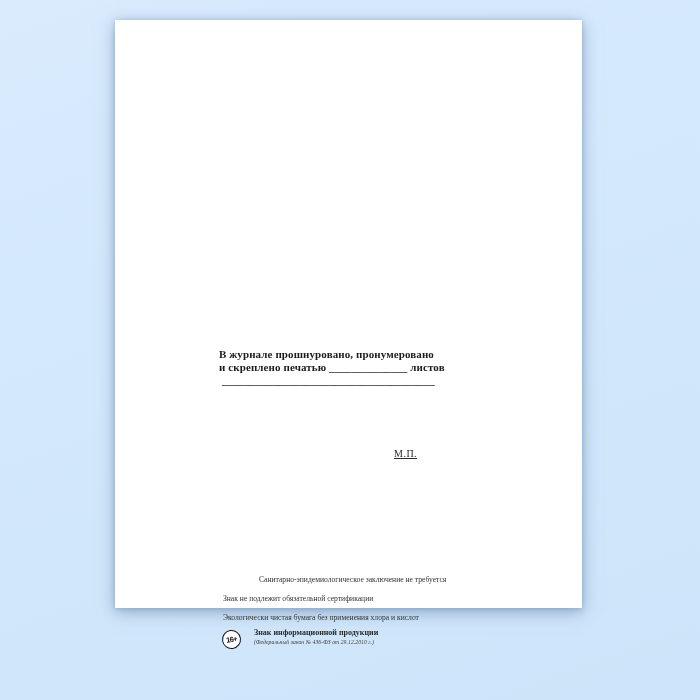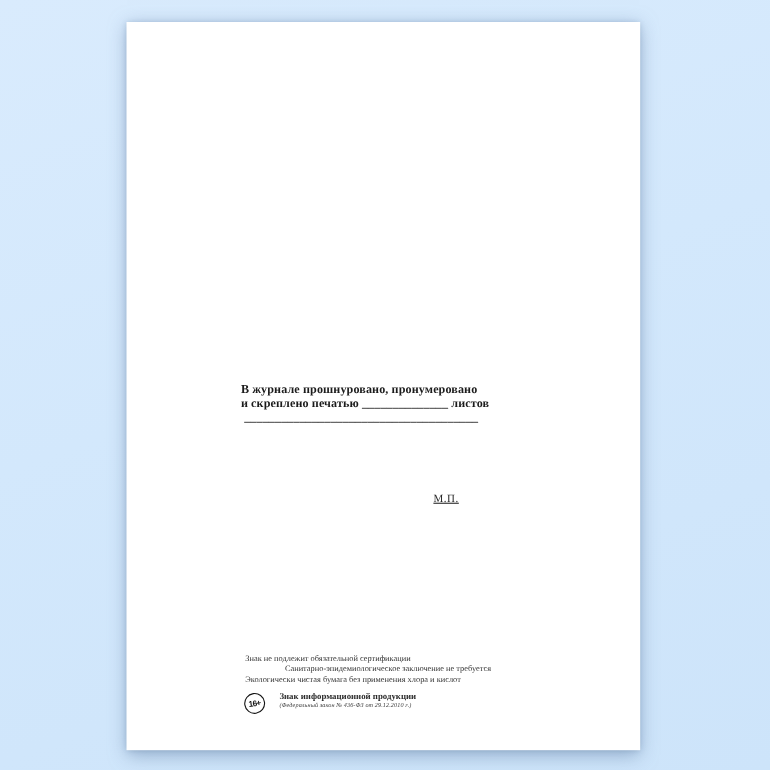"В журнале прошнуровано, пронумеровано" .page { height: 662px -> 588px }
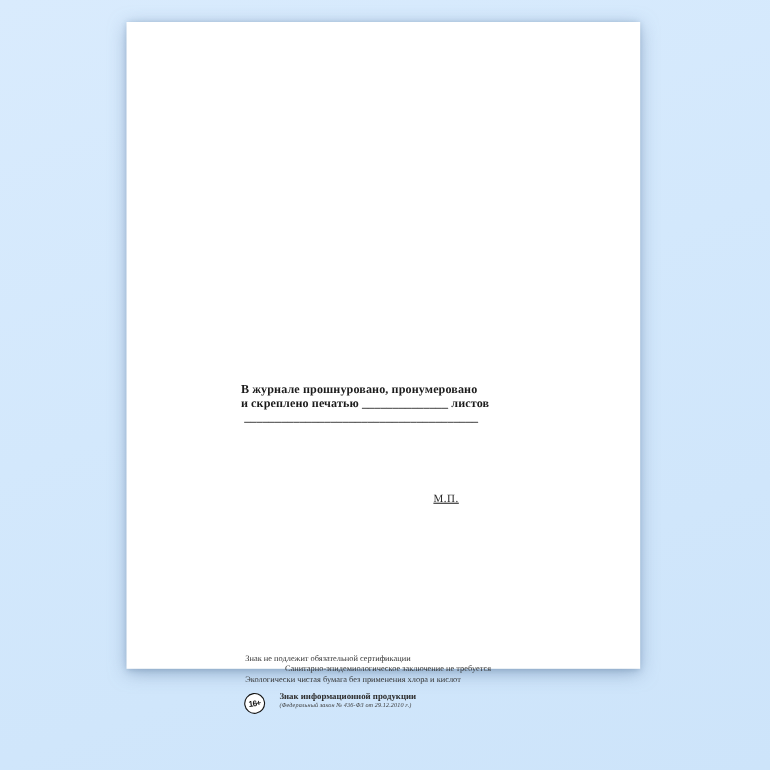"Санитарно-эпидемиологическое заключение" .st1 { top: 583px -> 555px }
